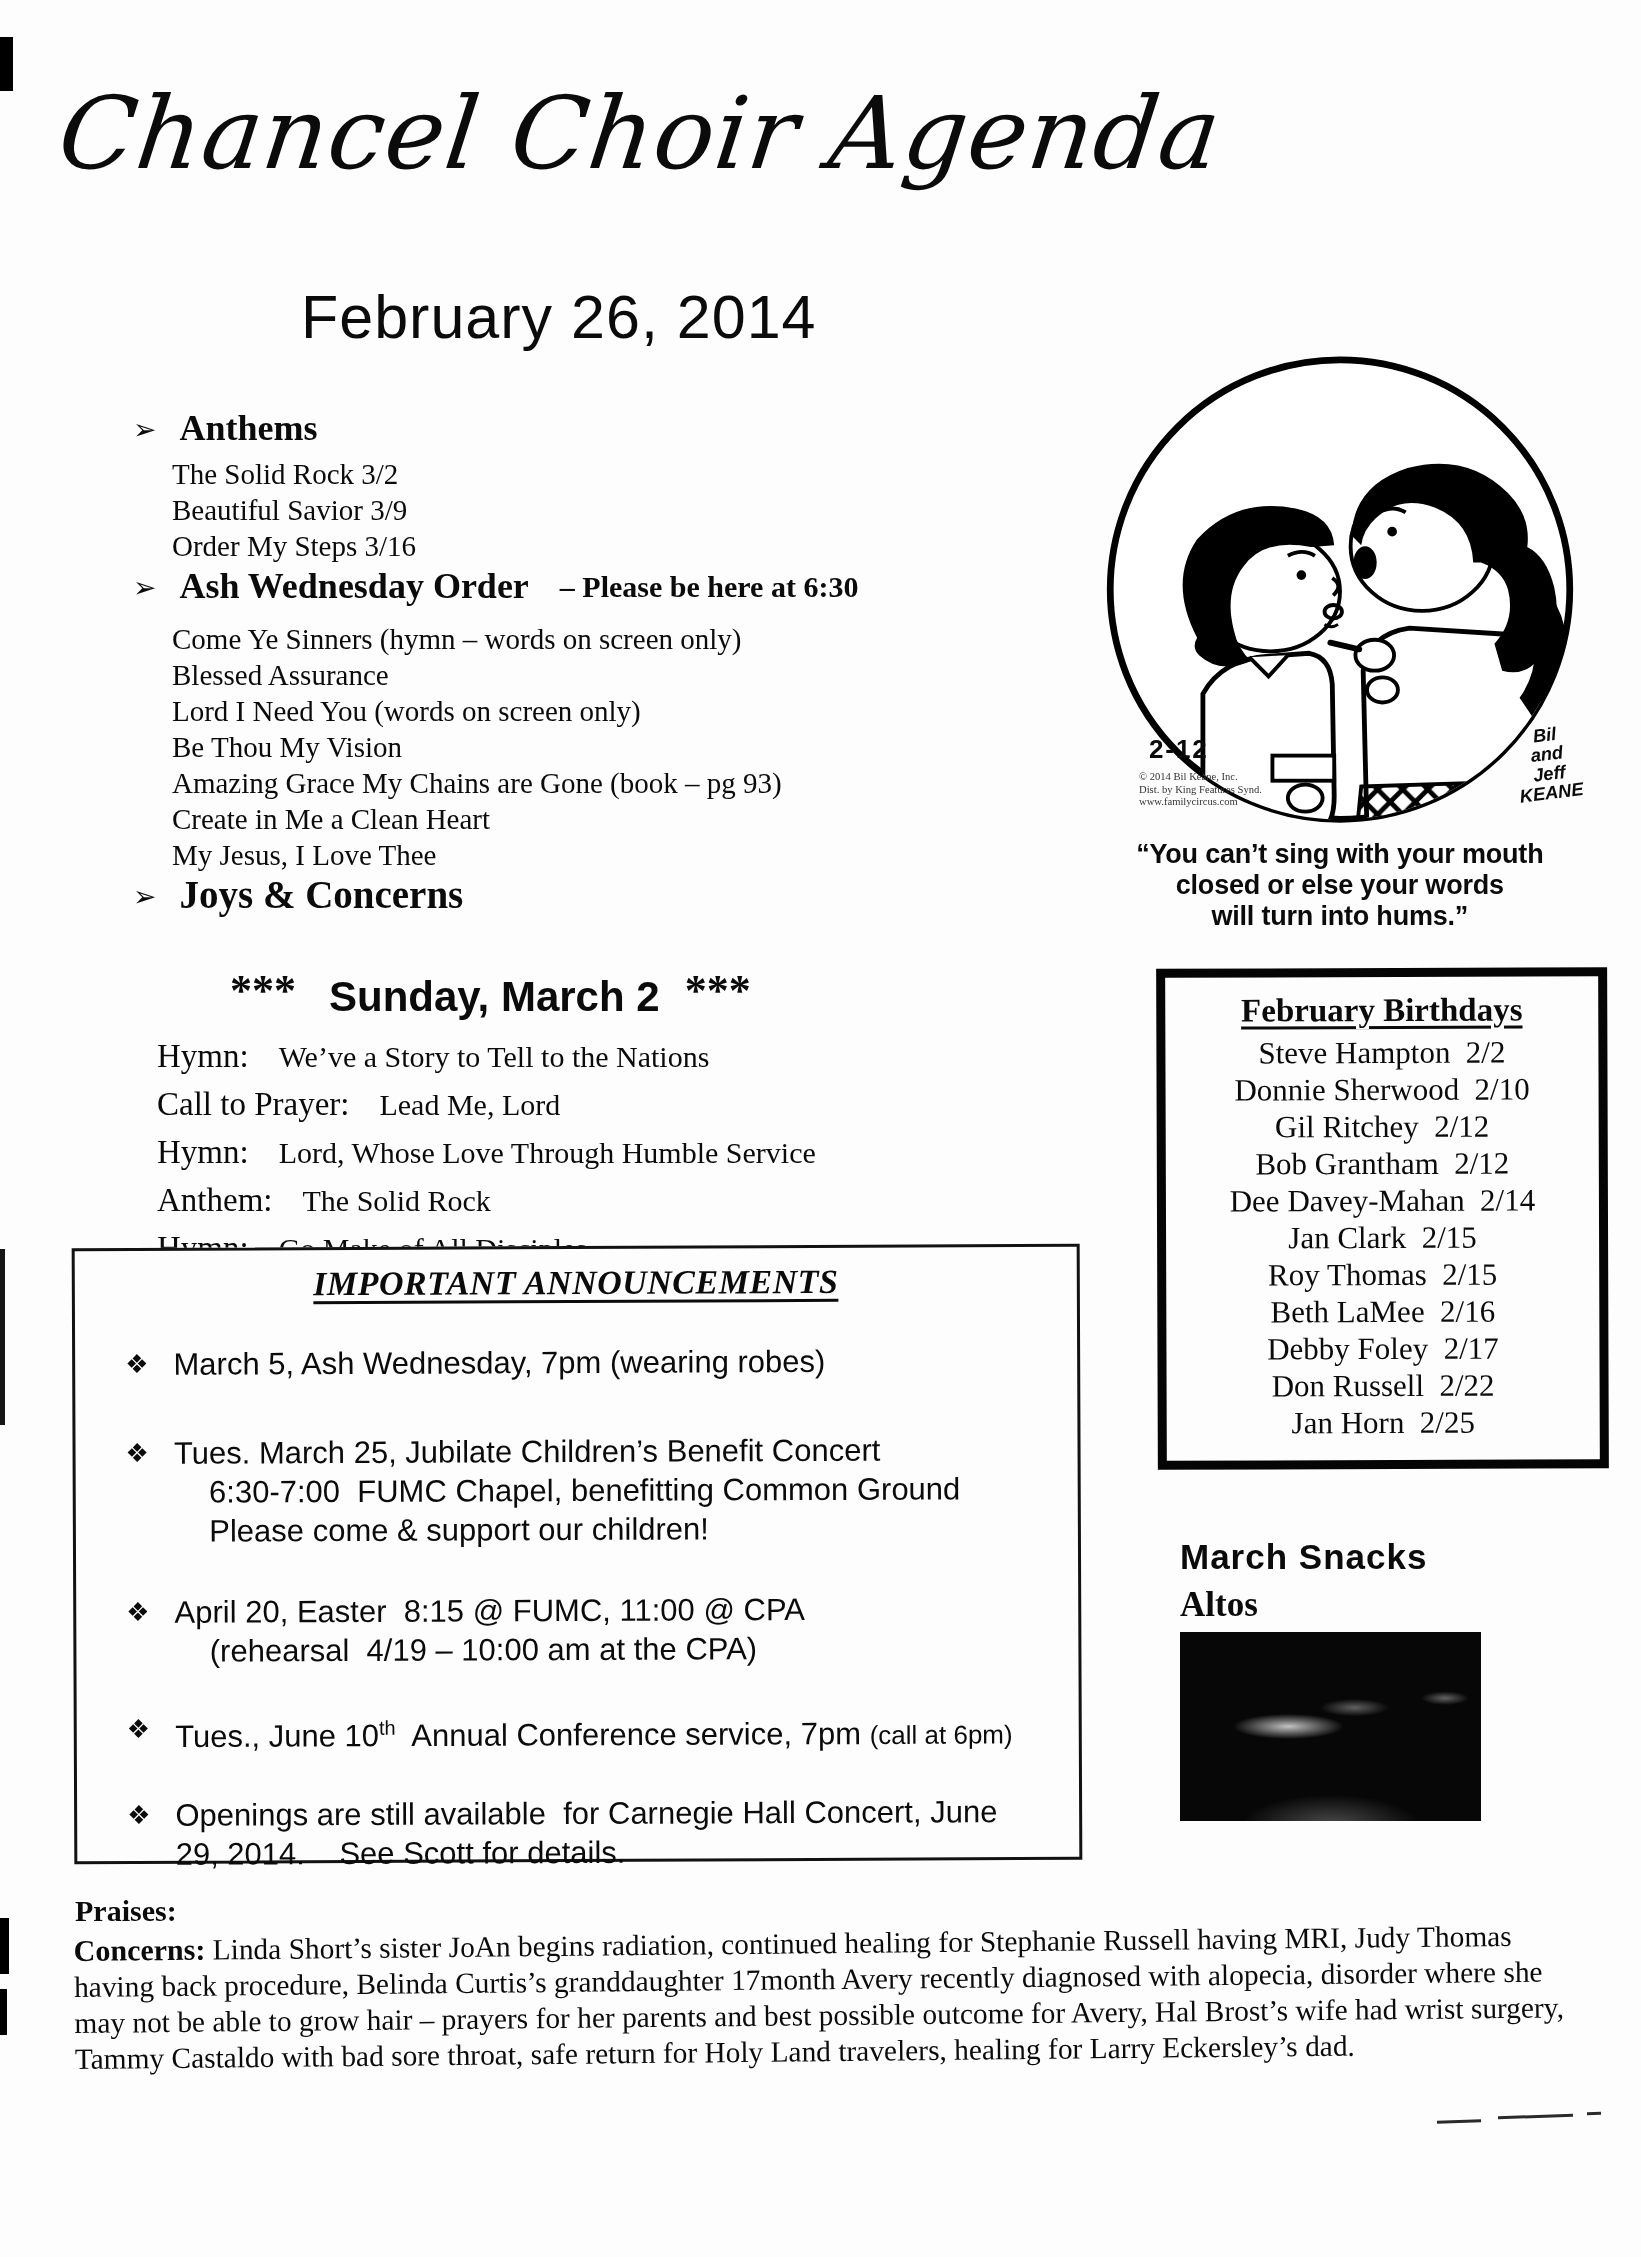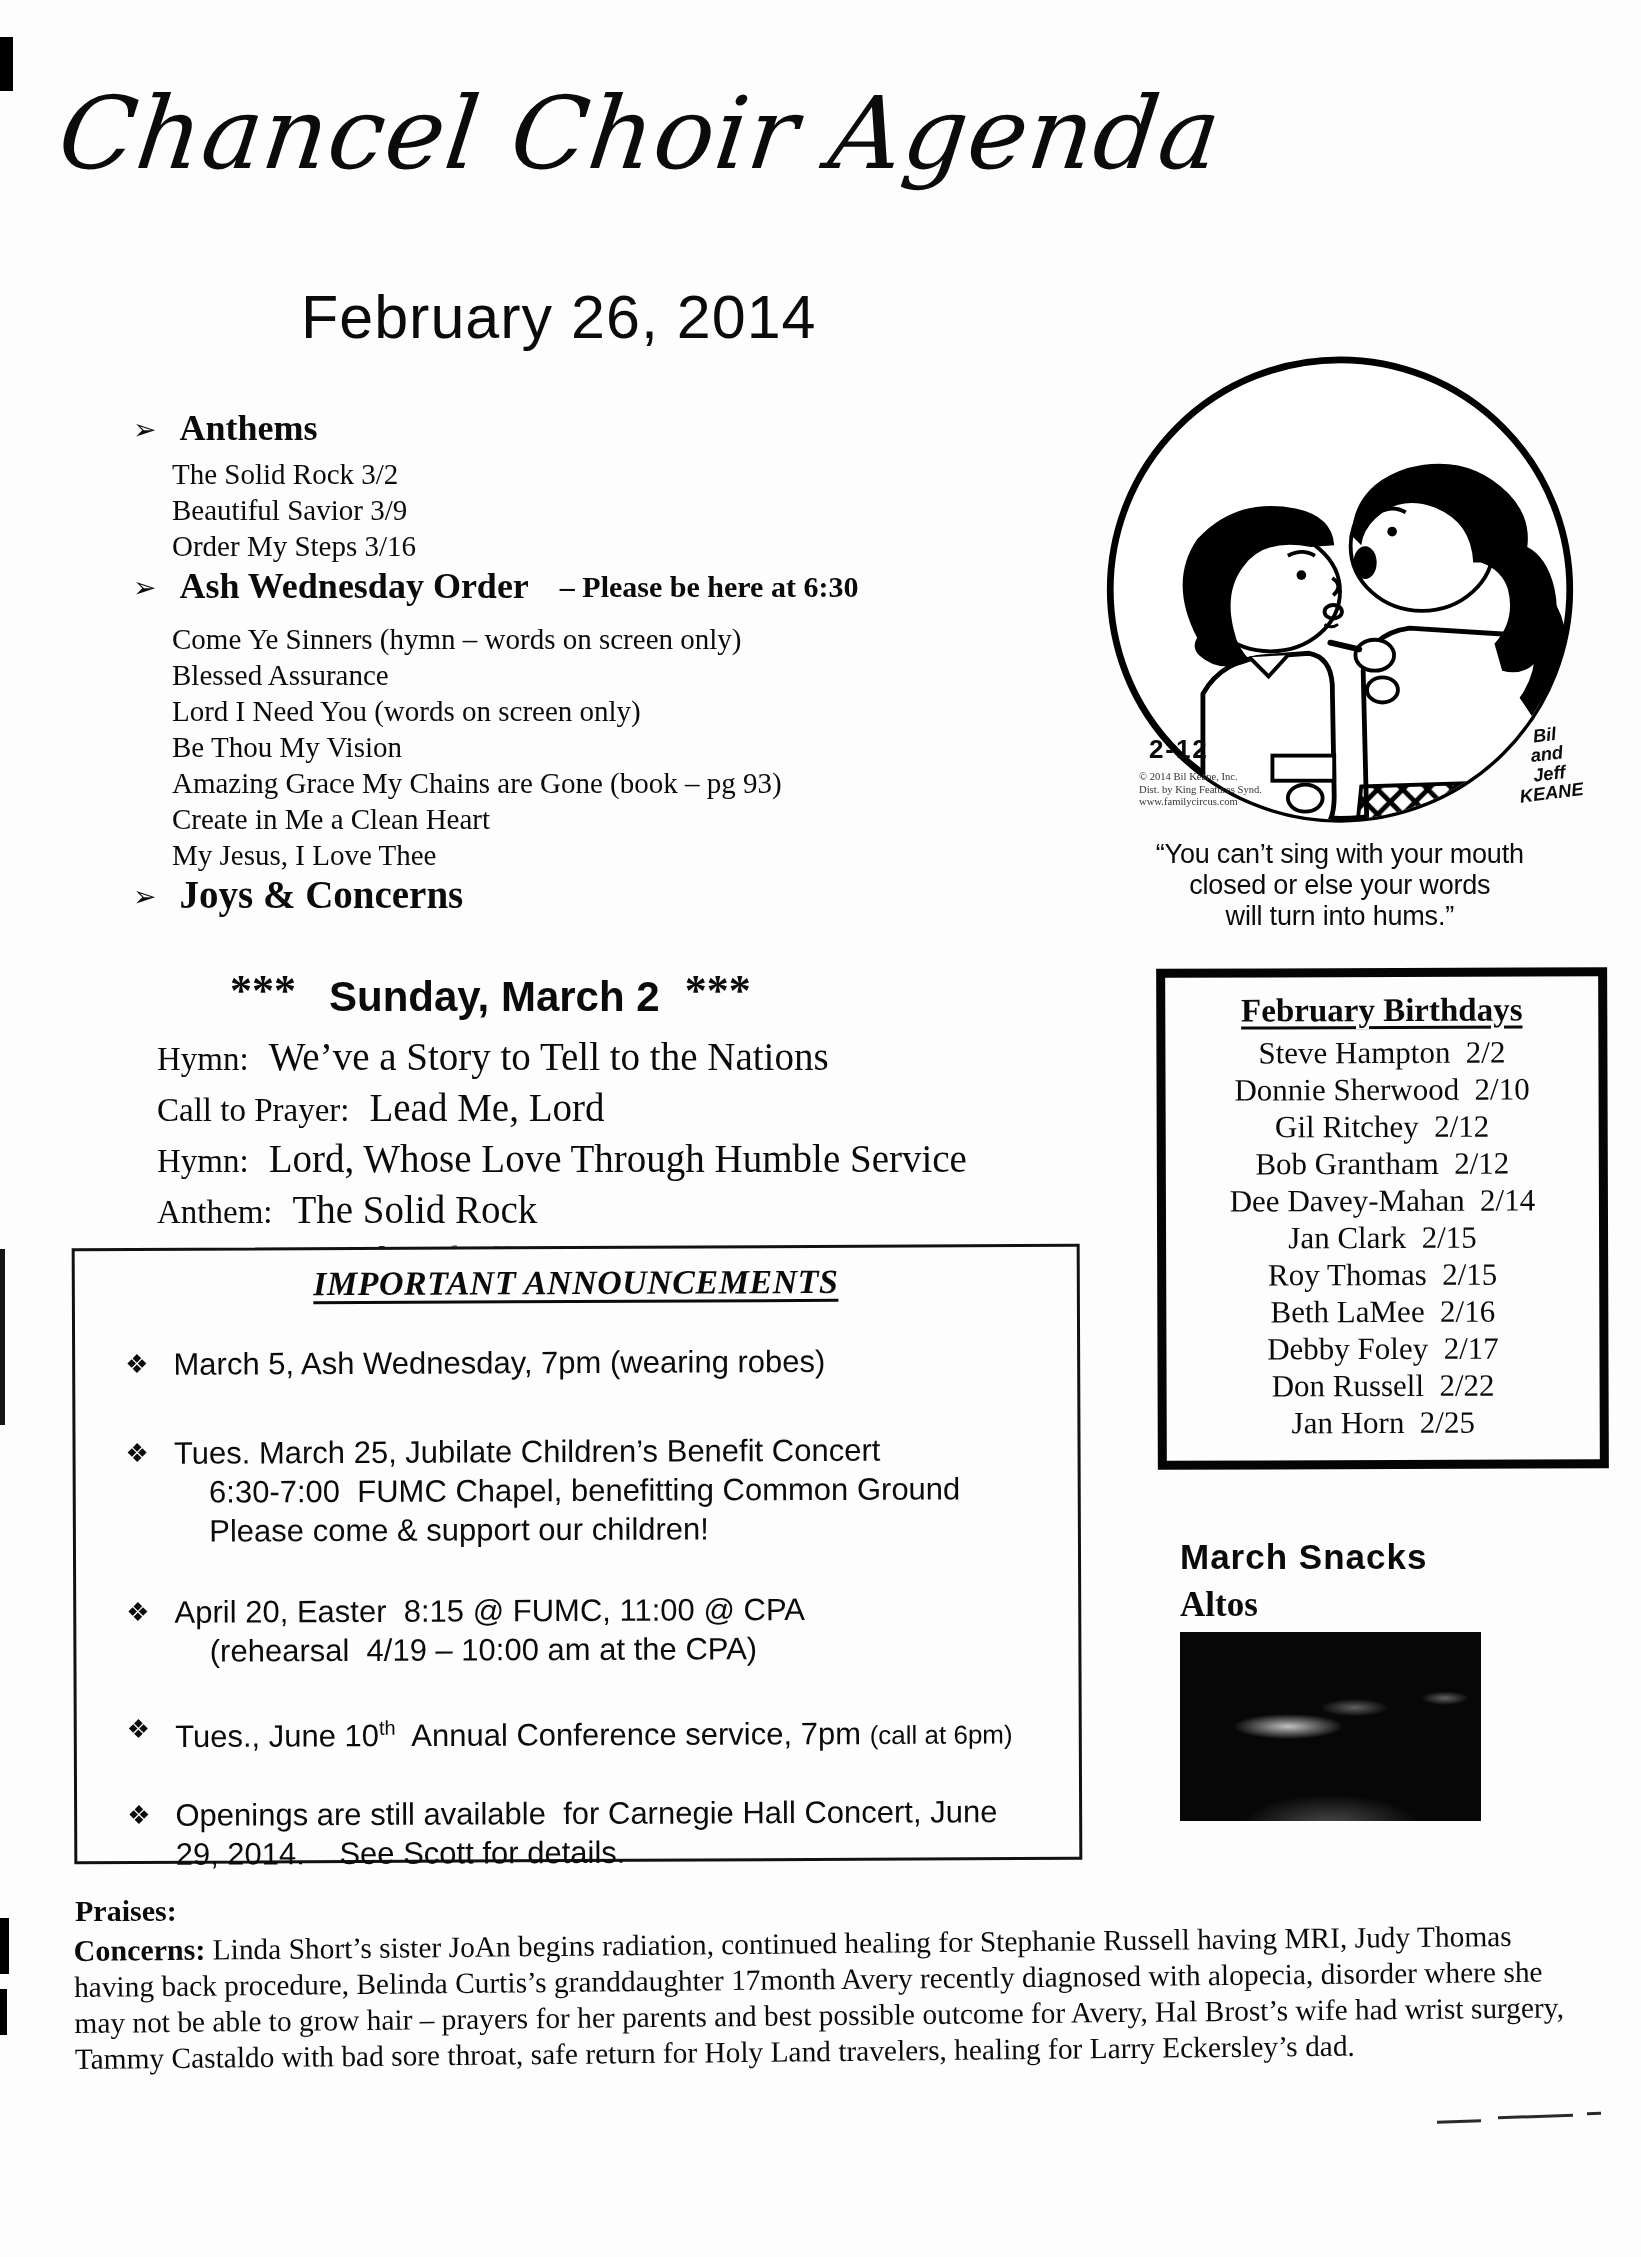"“You can’t sing with your" .cartoon .caption { font-weight: normal -> bold }
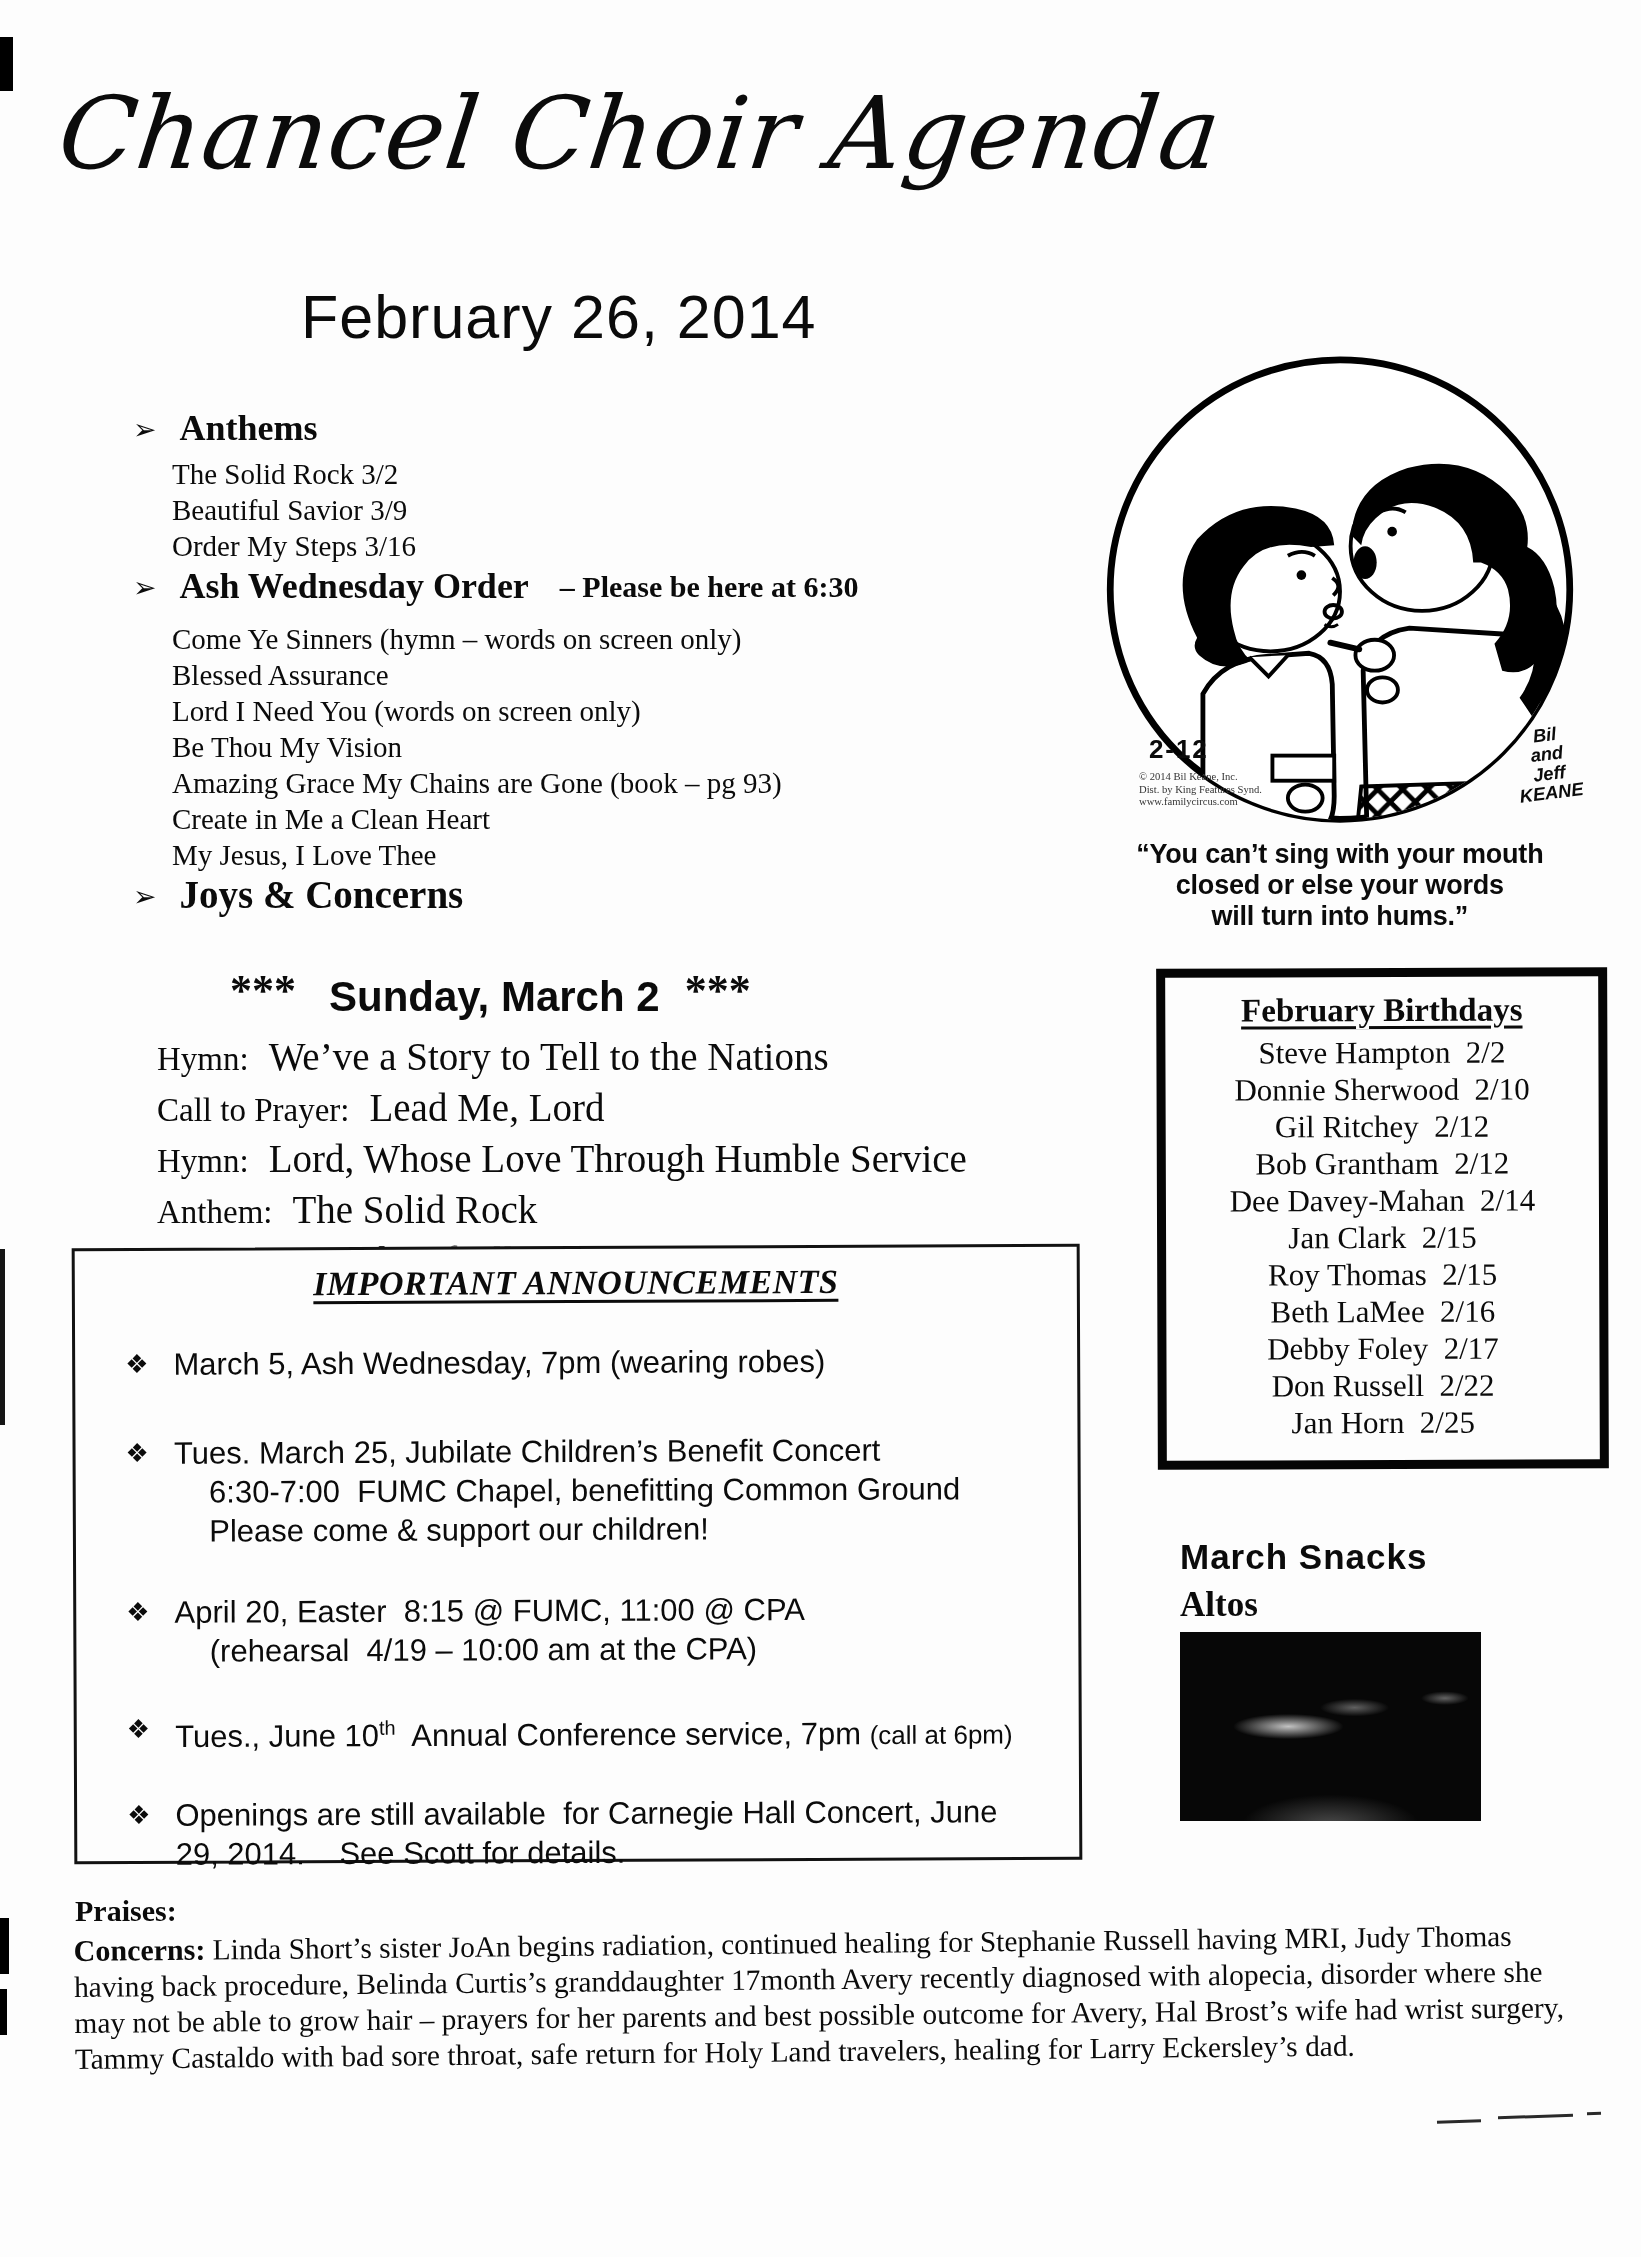"We’ve a Story to Tell" .sunday-items .val { font-size: 39px -> 30px; margin-left: 20px -> 30px }
